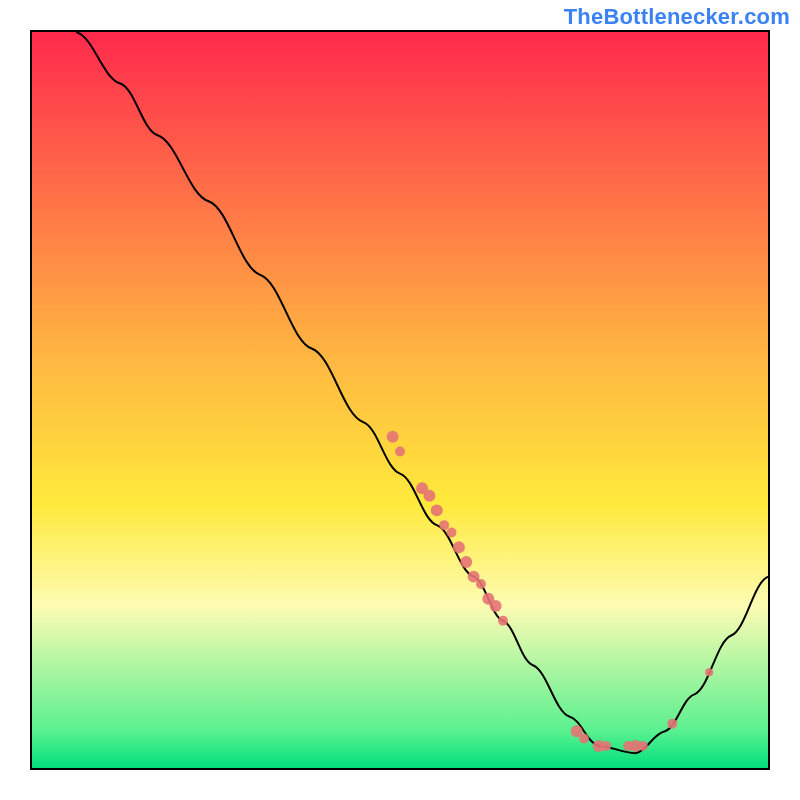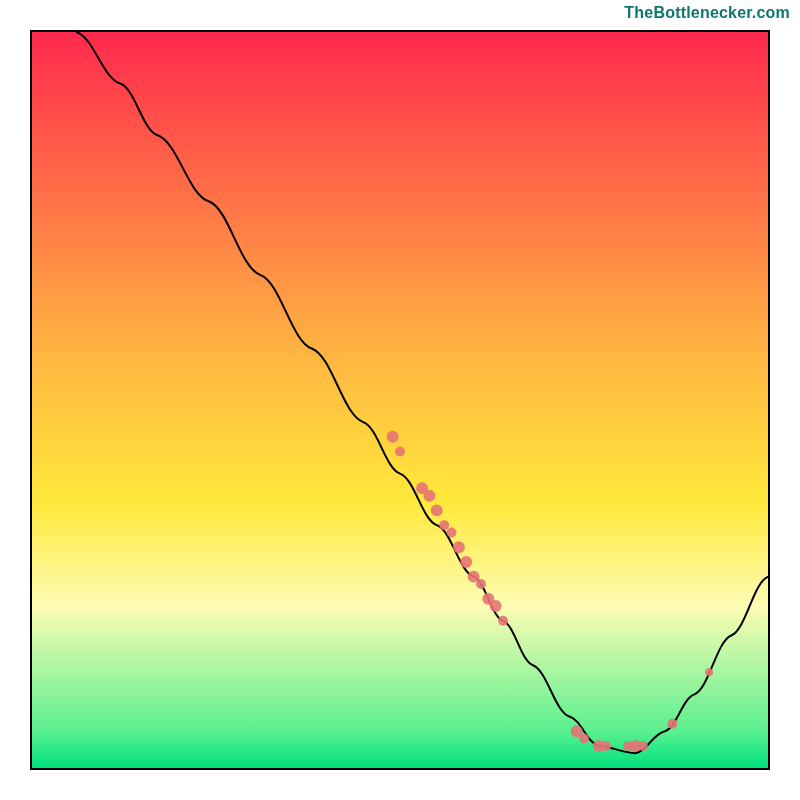"TheBottlenecker.com" .watermark { color: #0f766e -> #3b82f6; font-size: 16px -> 22px }
